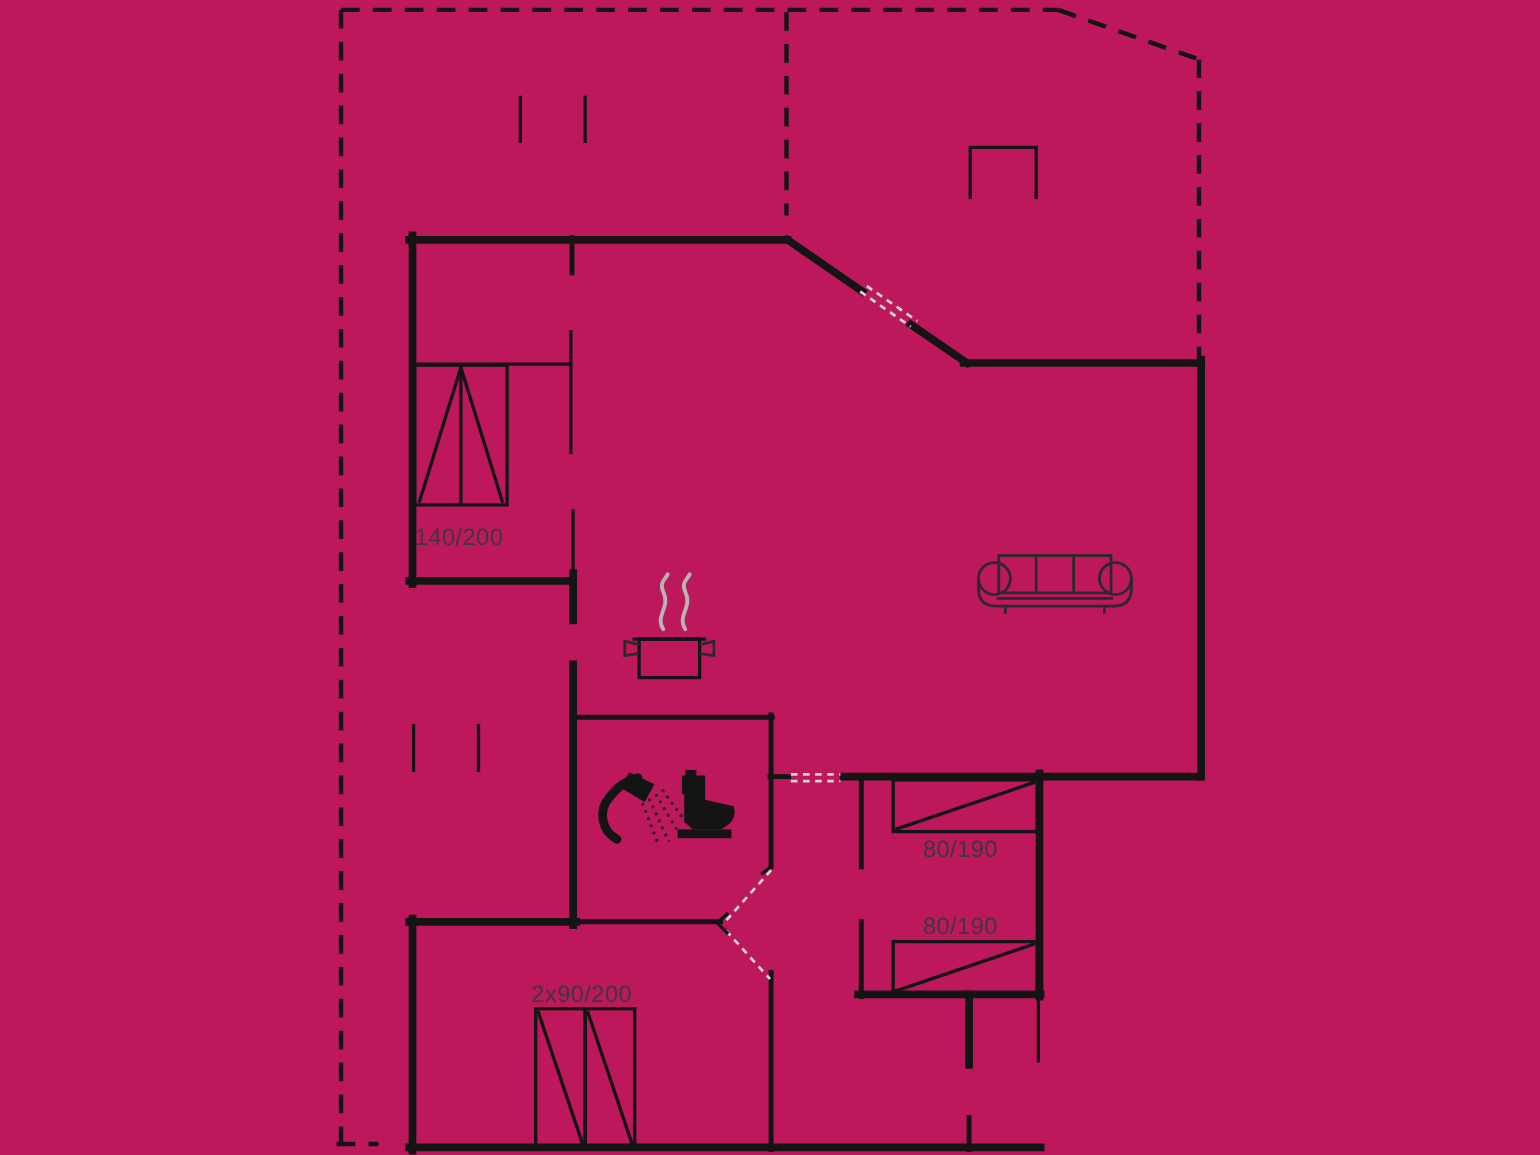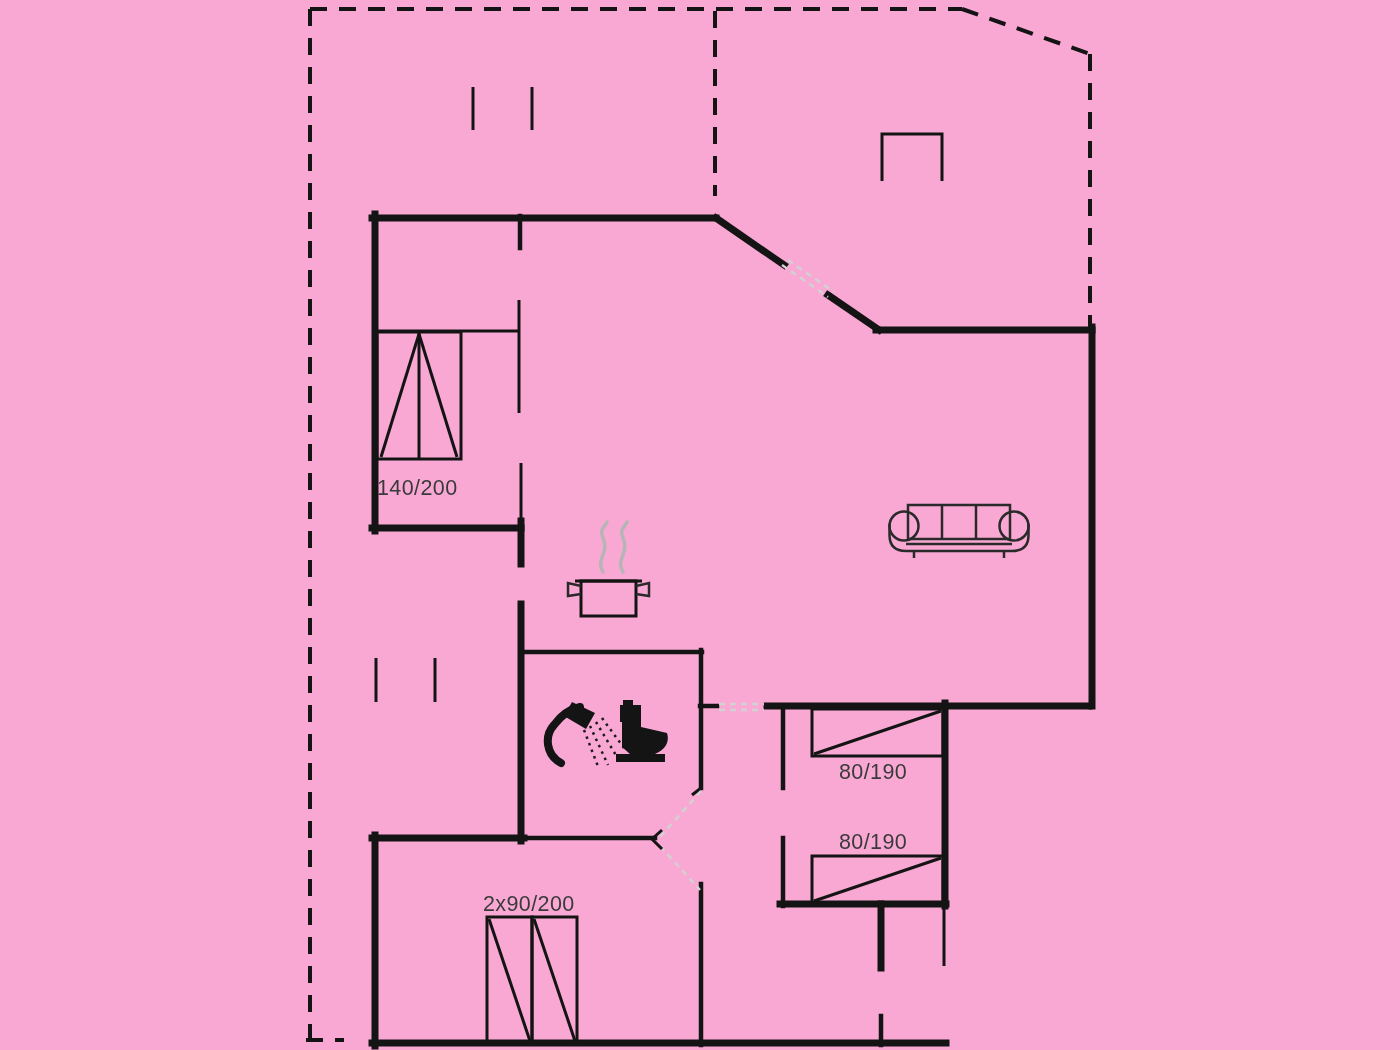"140/200" .plan-canvas { background: #f9a8d4 -> #be185d }
